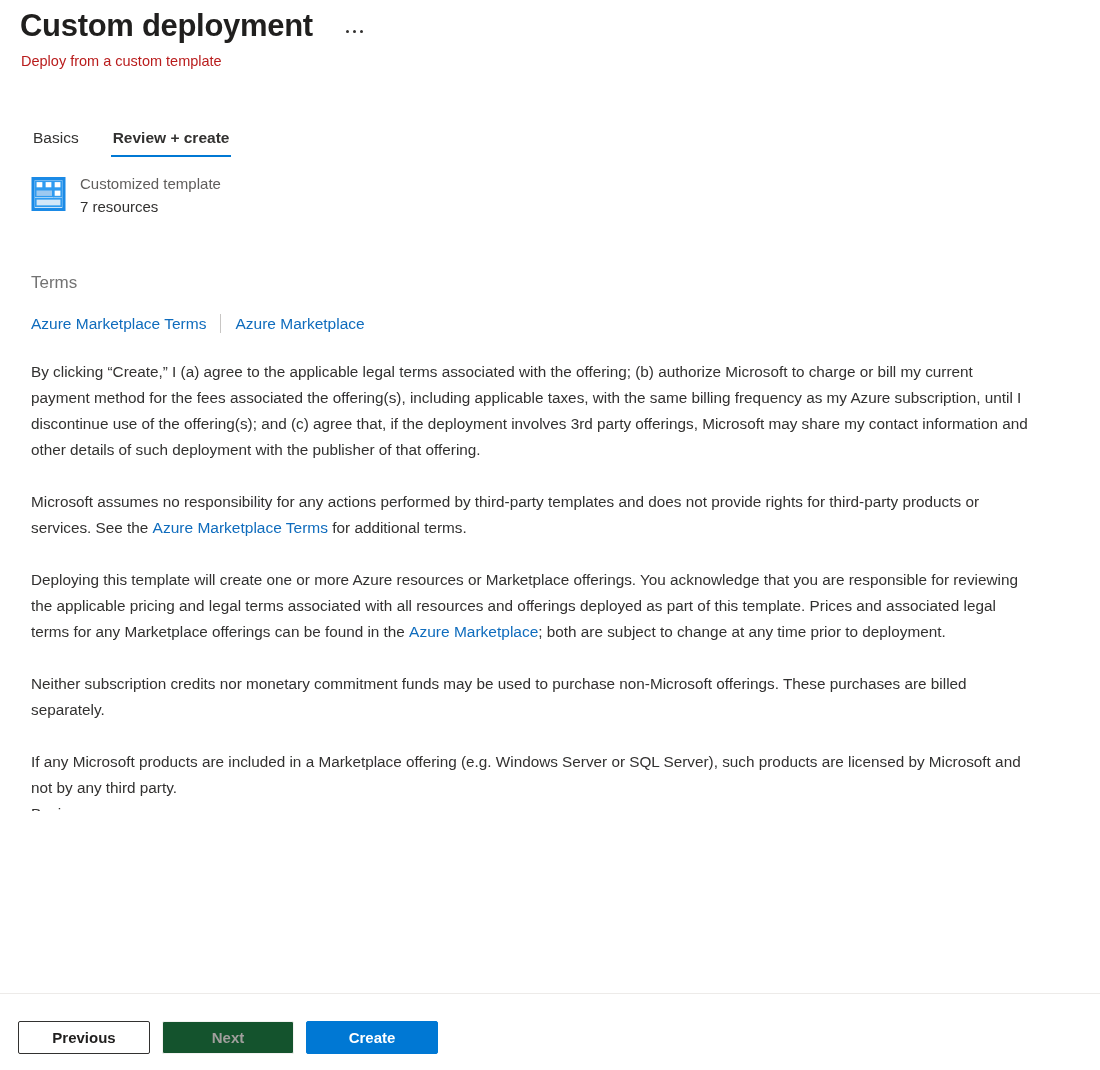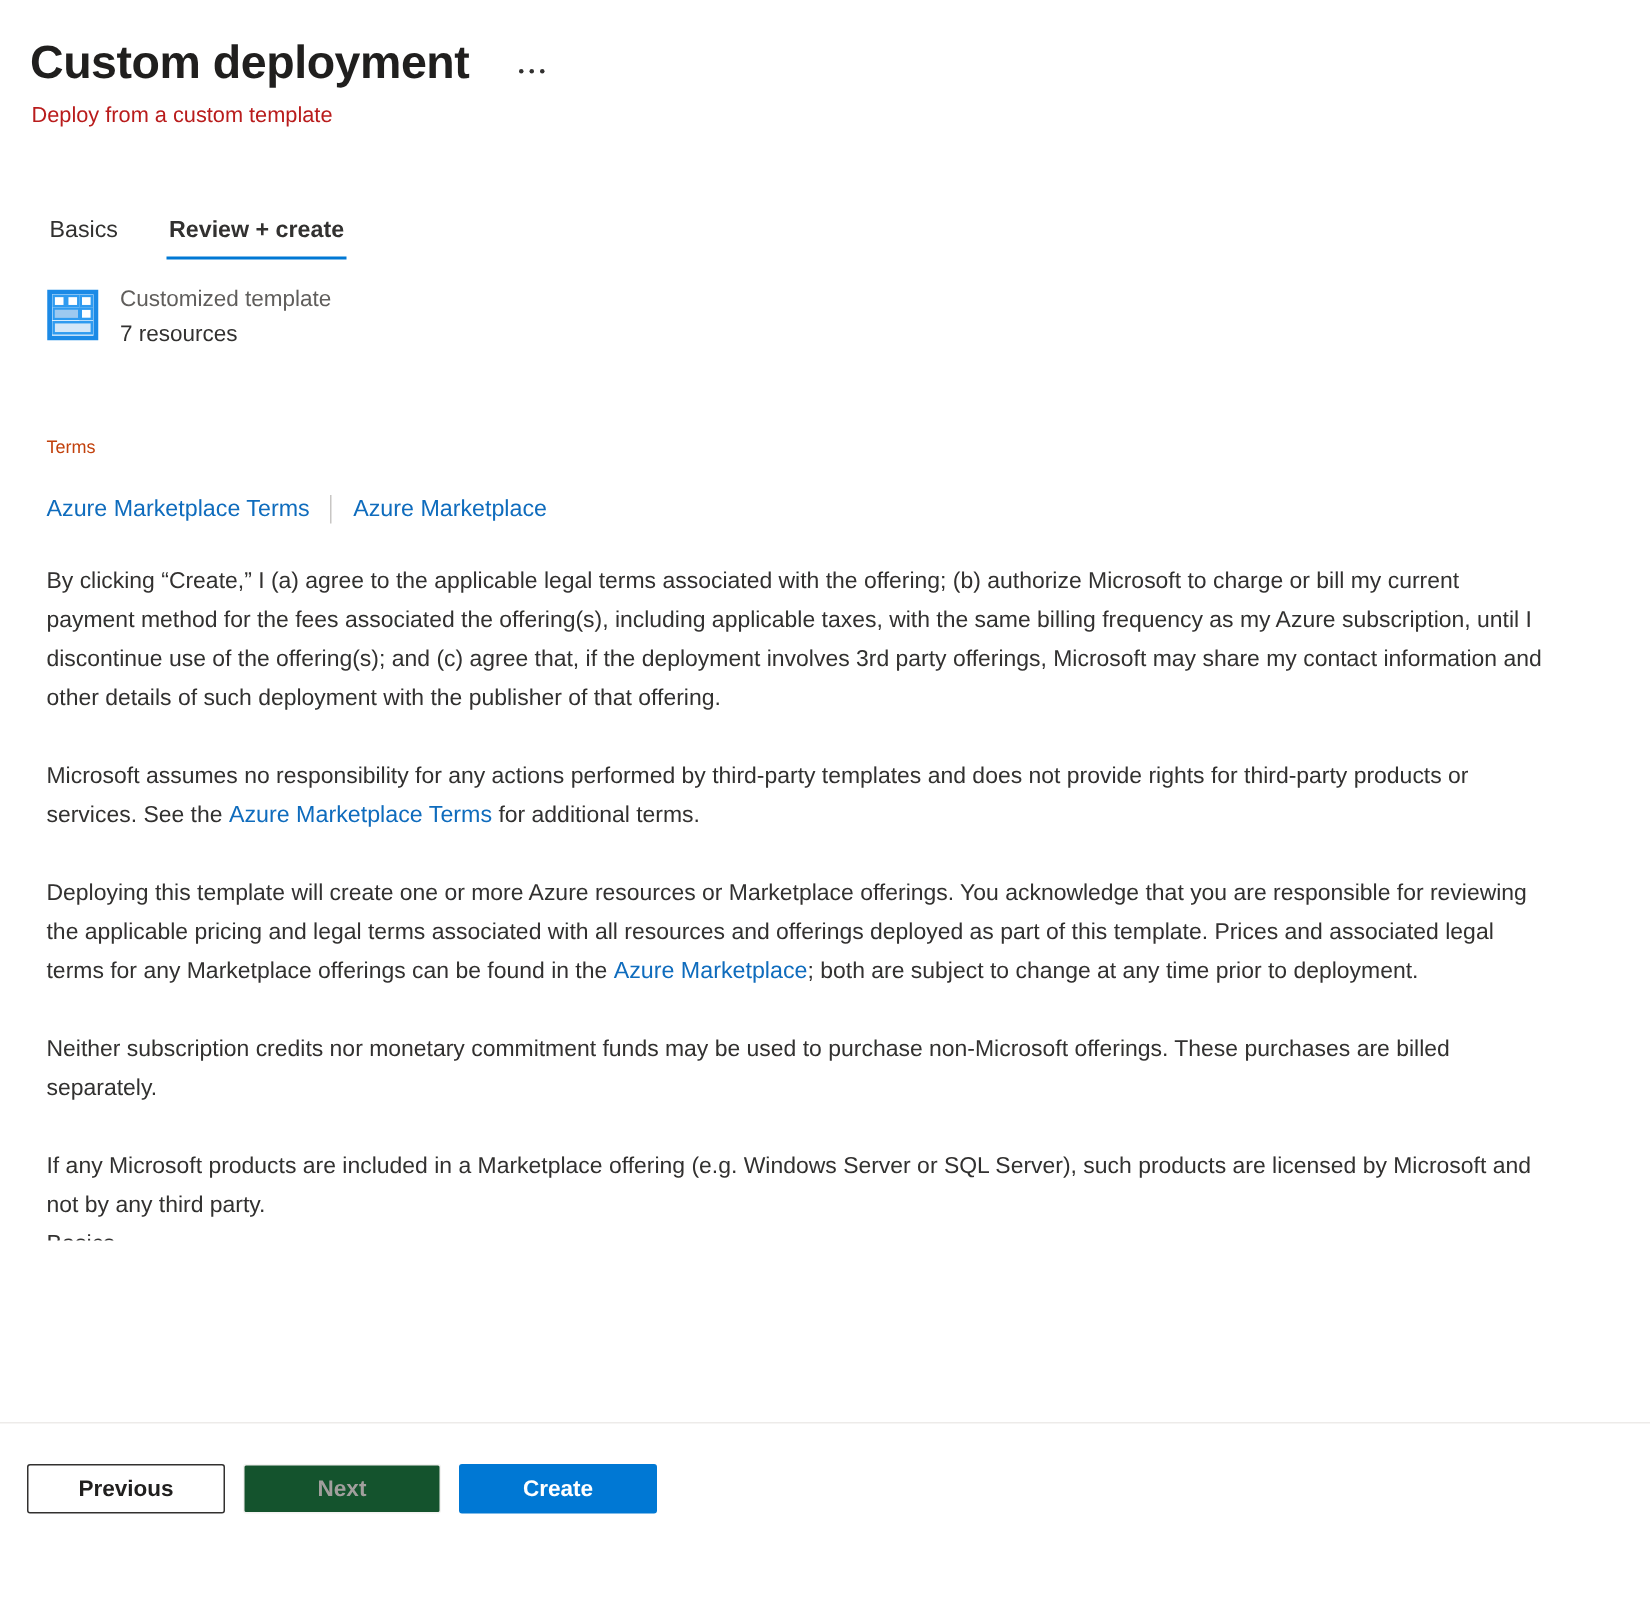"Custom deployment" .content { padding: 16px 20px -> 0 20px }
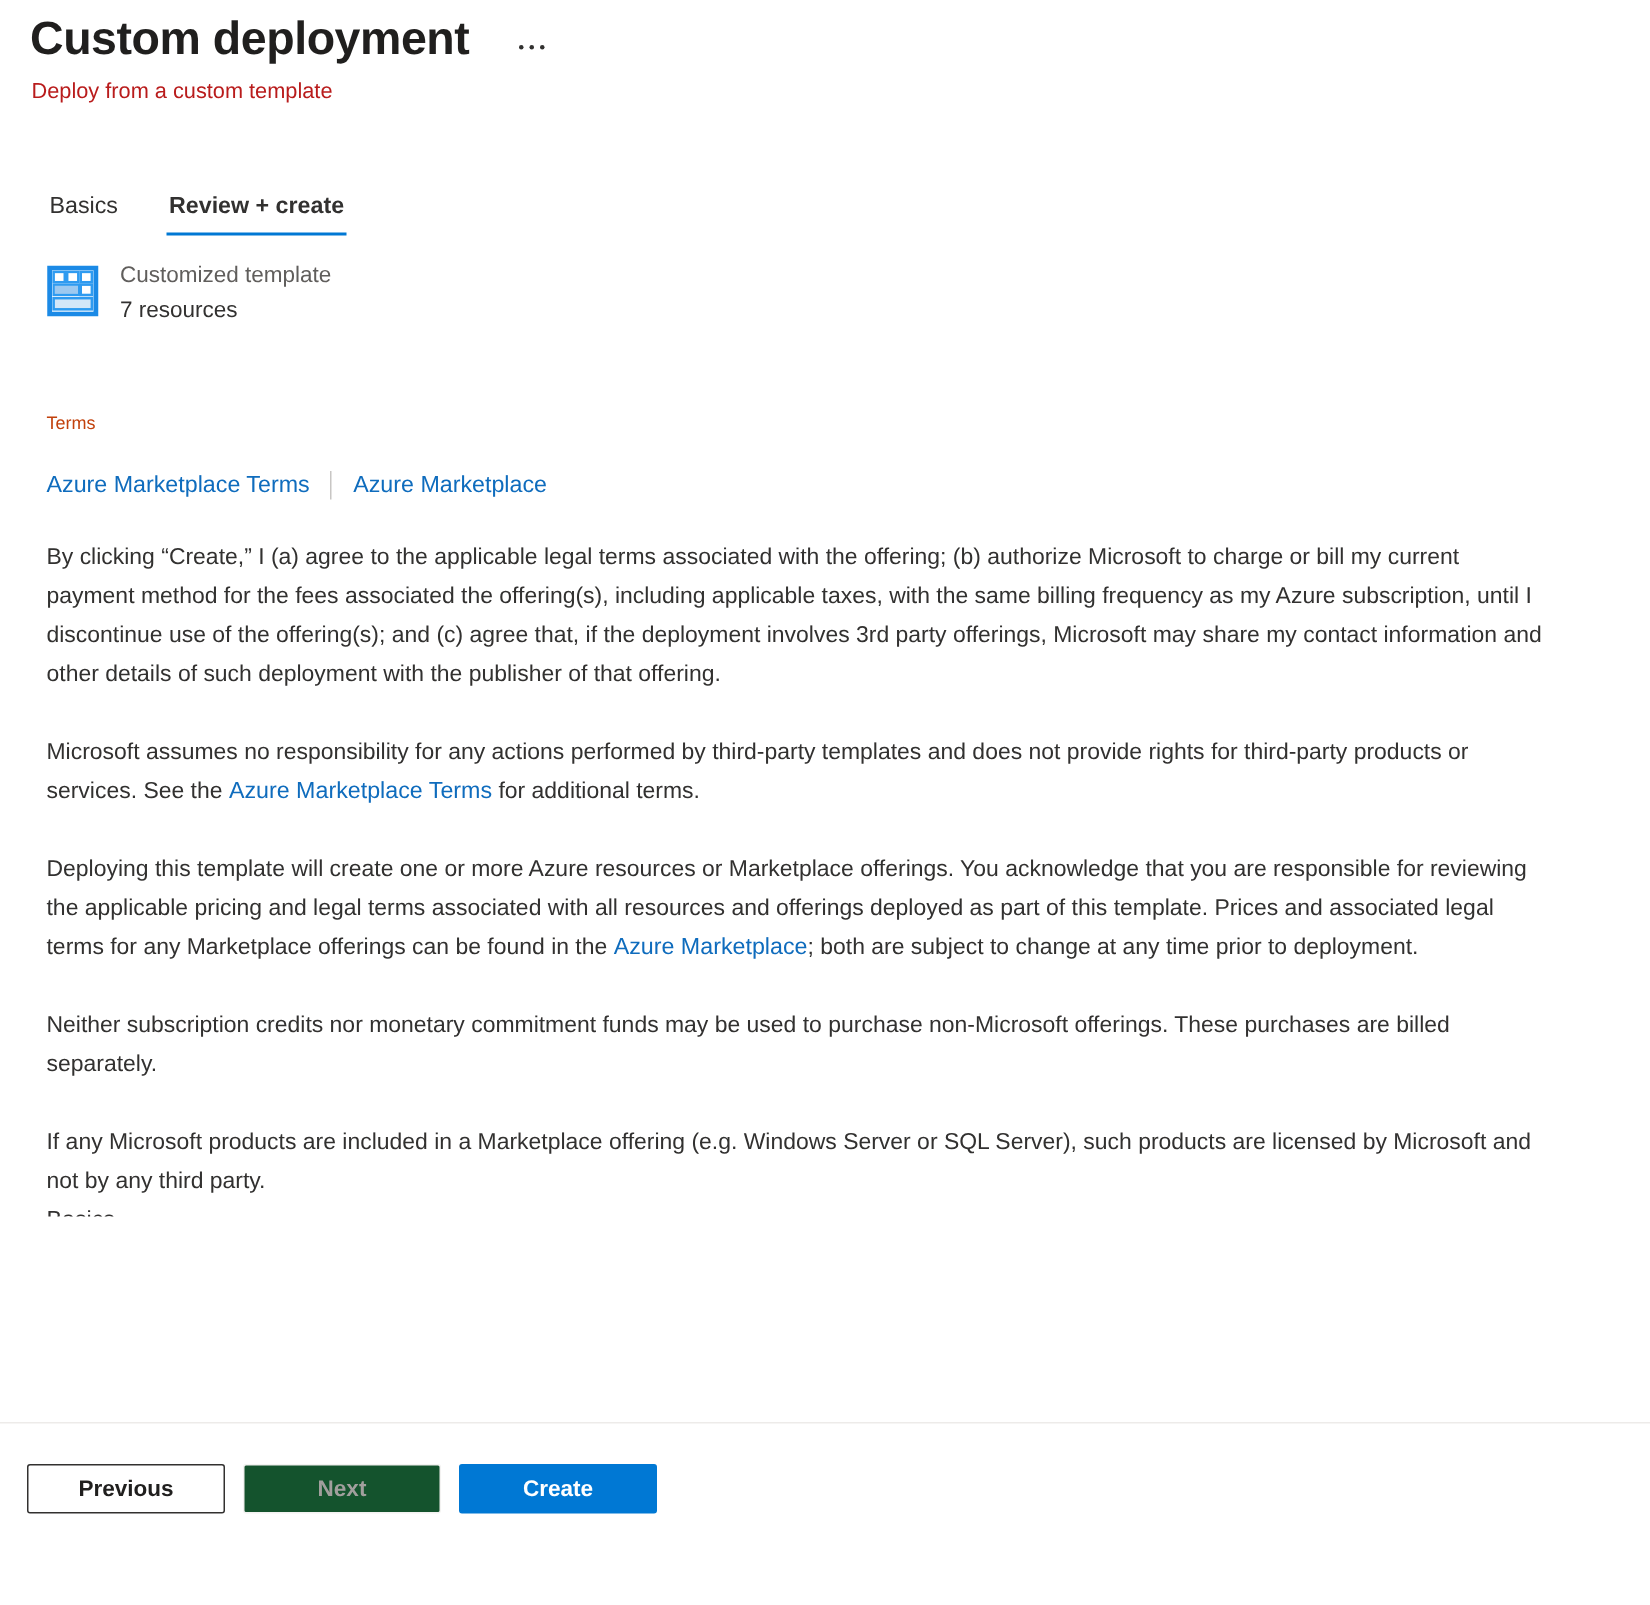"Terms" .terms-heading { color: #c2410c -> #737373; font-size: 12px -> 17px }
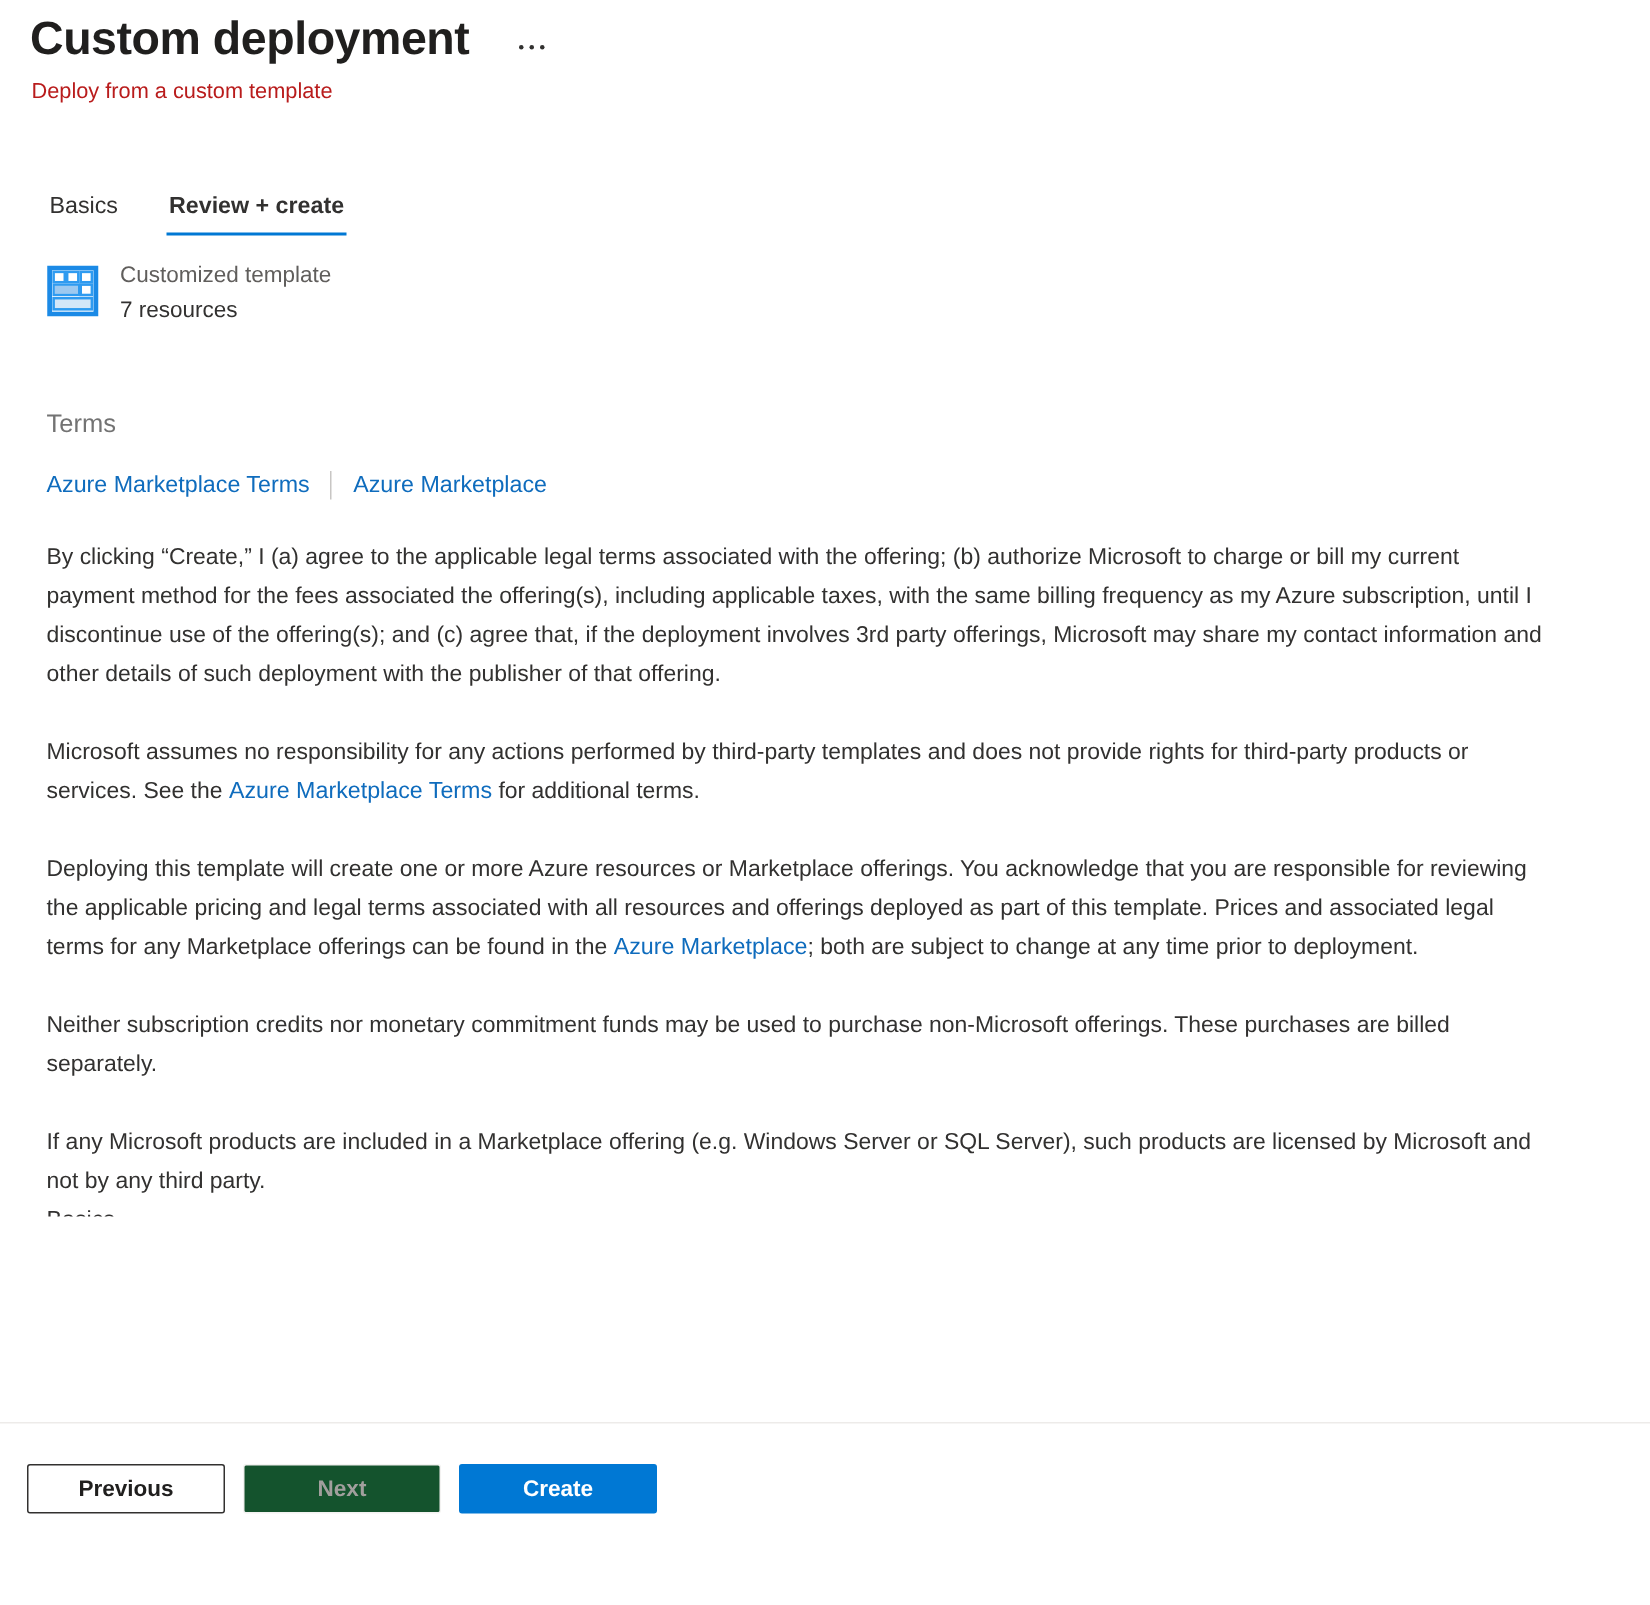"Previous" .footer { height: 122px -> 77px }
